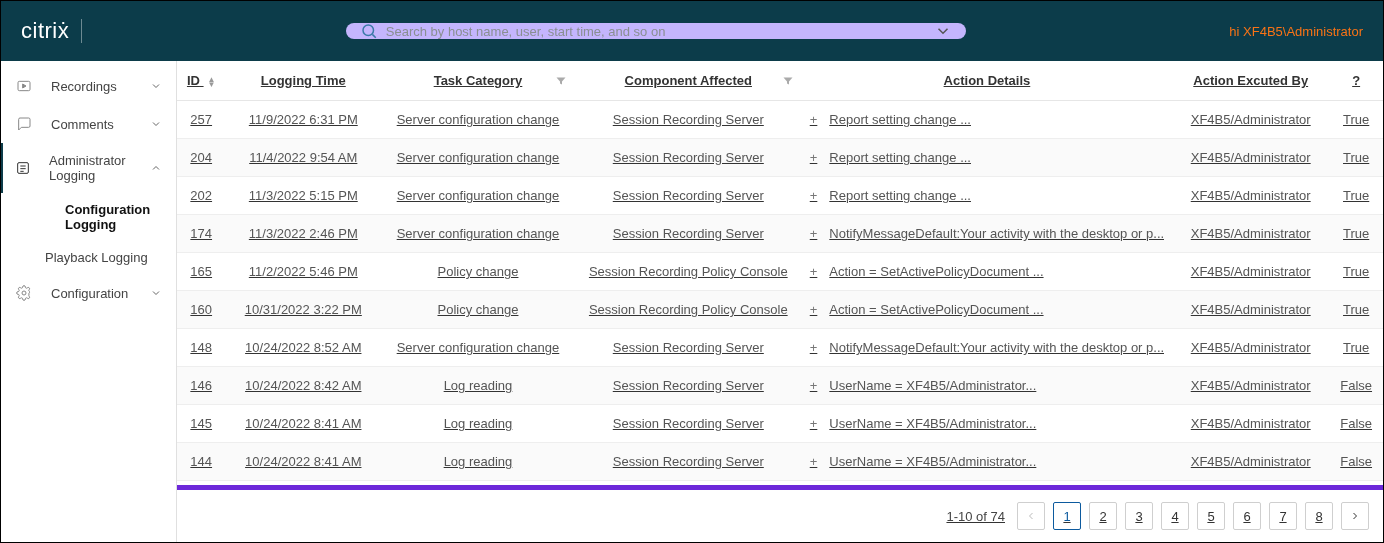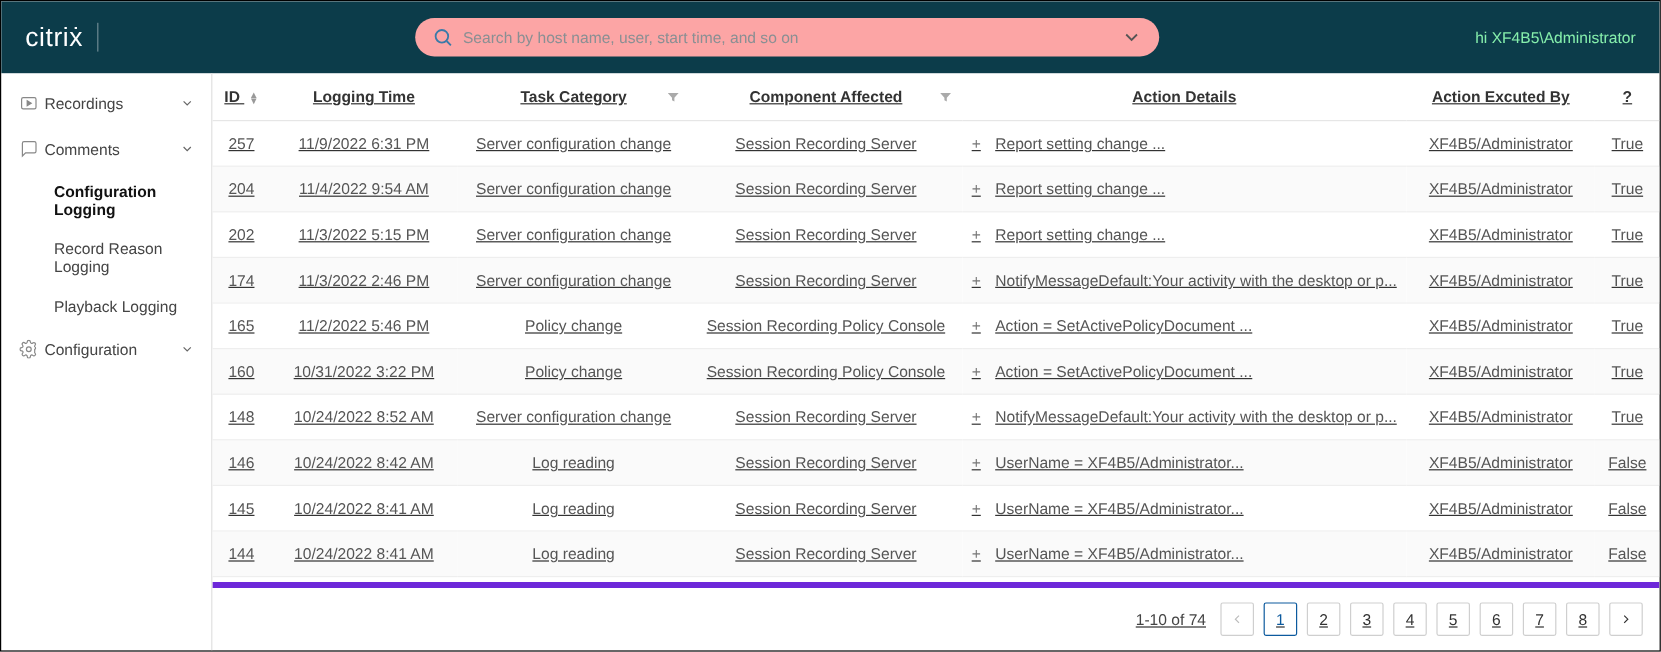"Search by host name, user," .search { background: #fca5a5 -> #c4b5fd; height: 32px -> 16px }
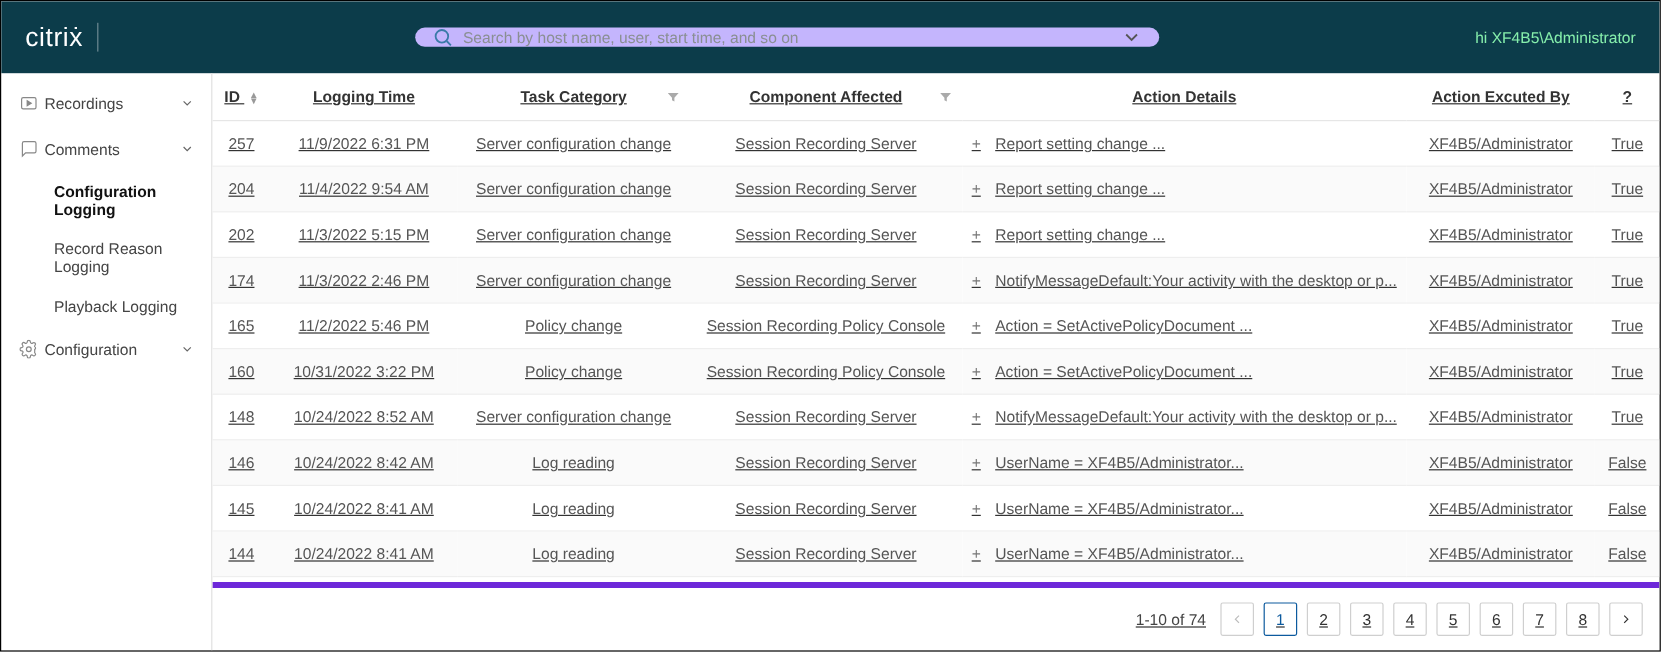"hi XF4B5\Administrator" .user-greeting { color: #86efac -> #f97316 }
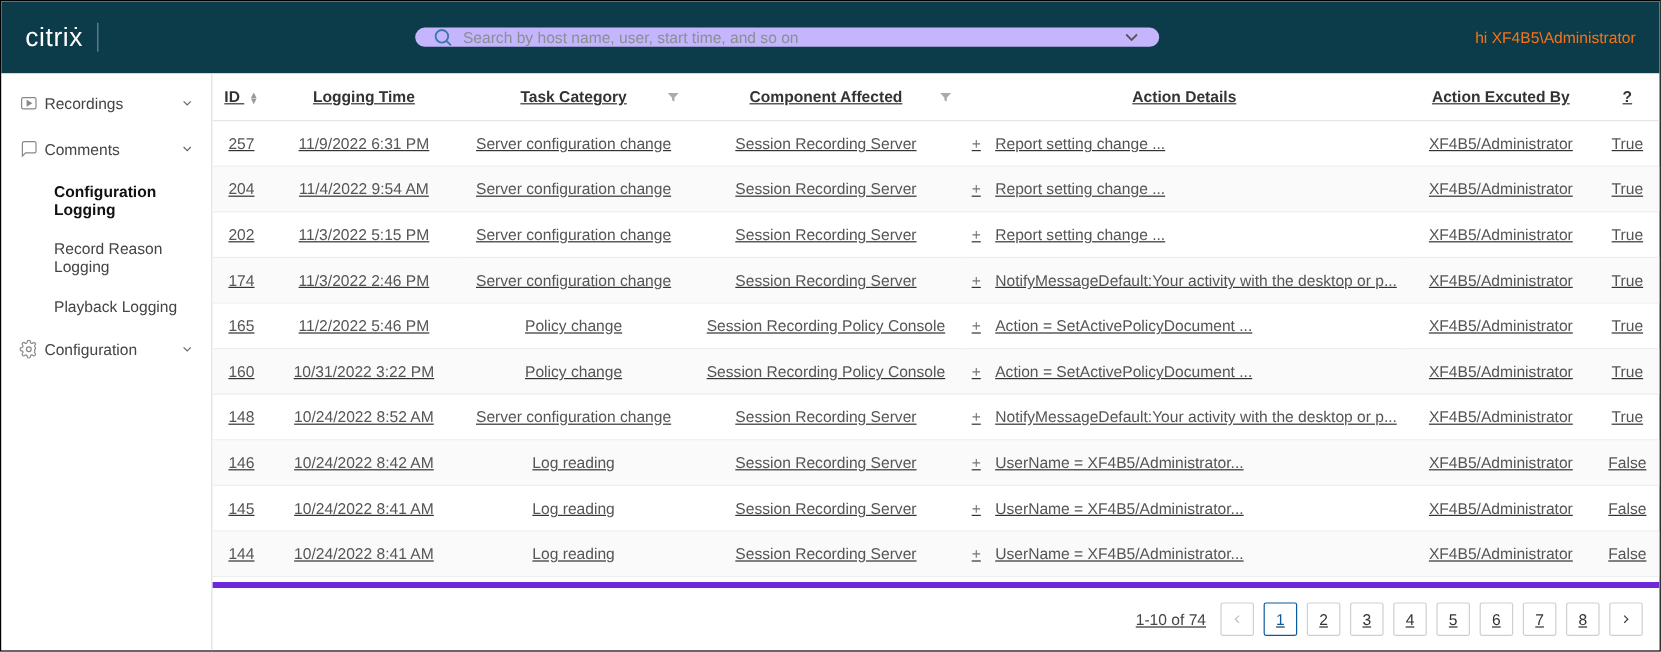"Recordings" .side-item { gap: 4px -> 18px }
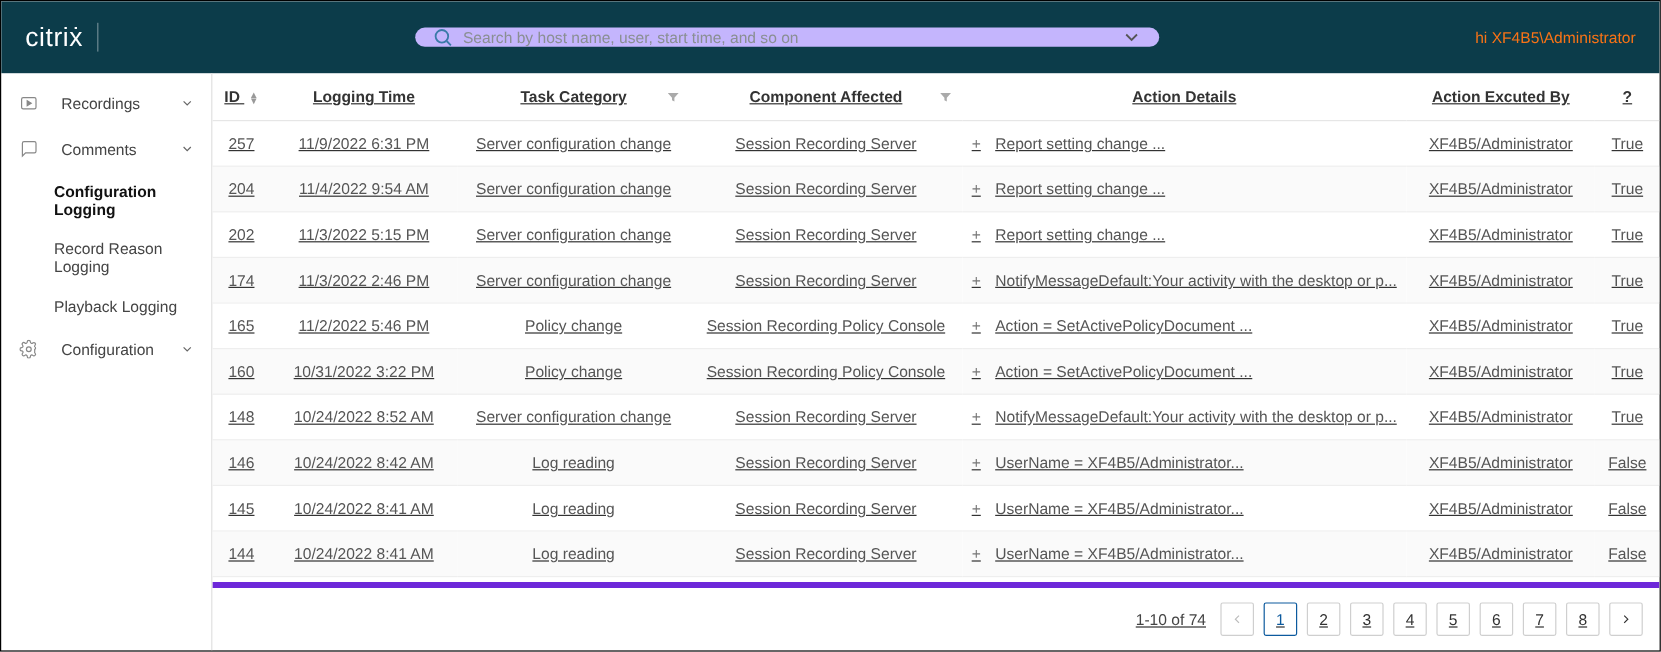"Administrator Logging" div.side-item { html: none -> <div> <span> <svg> <rect></rect> <line></line> <line></line> <line></line> </svg> </span> <span>Administrator Logging</span> <span> <svg> <polyline></polyline> </svg> </span> </div> }
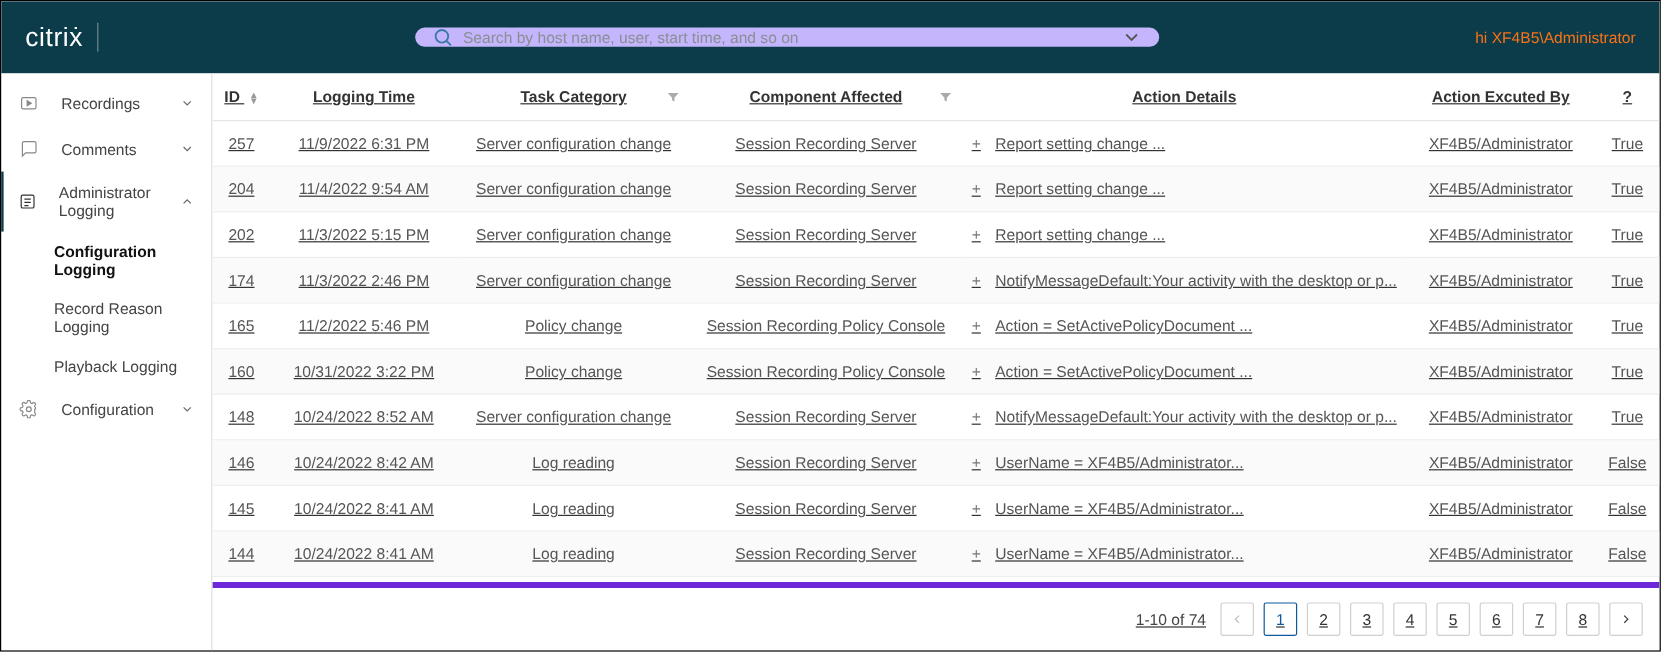"Configuration Logging" .side-sub.active { margin-left: none -> 20px }
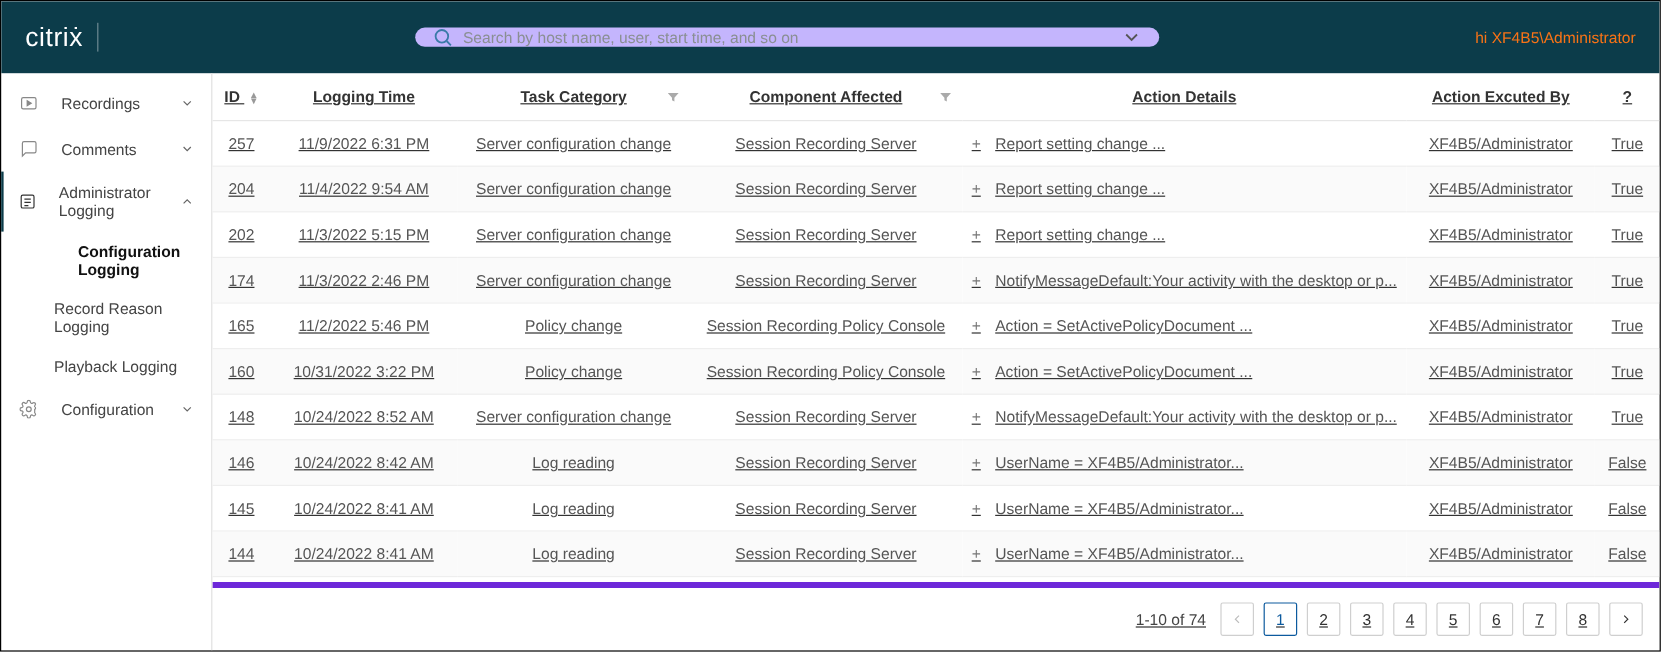"Record Reason Logging" div.side-sub { html: <div>Record Reason Logging</div> -> none }
